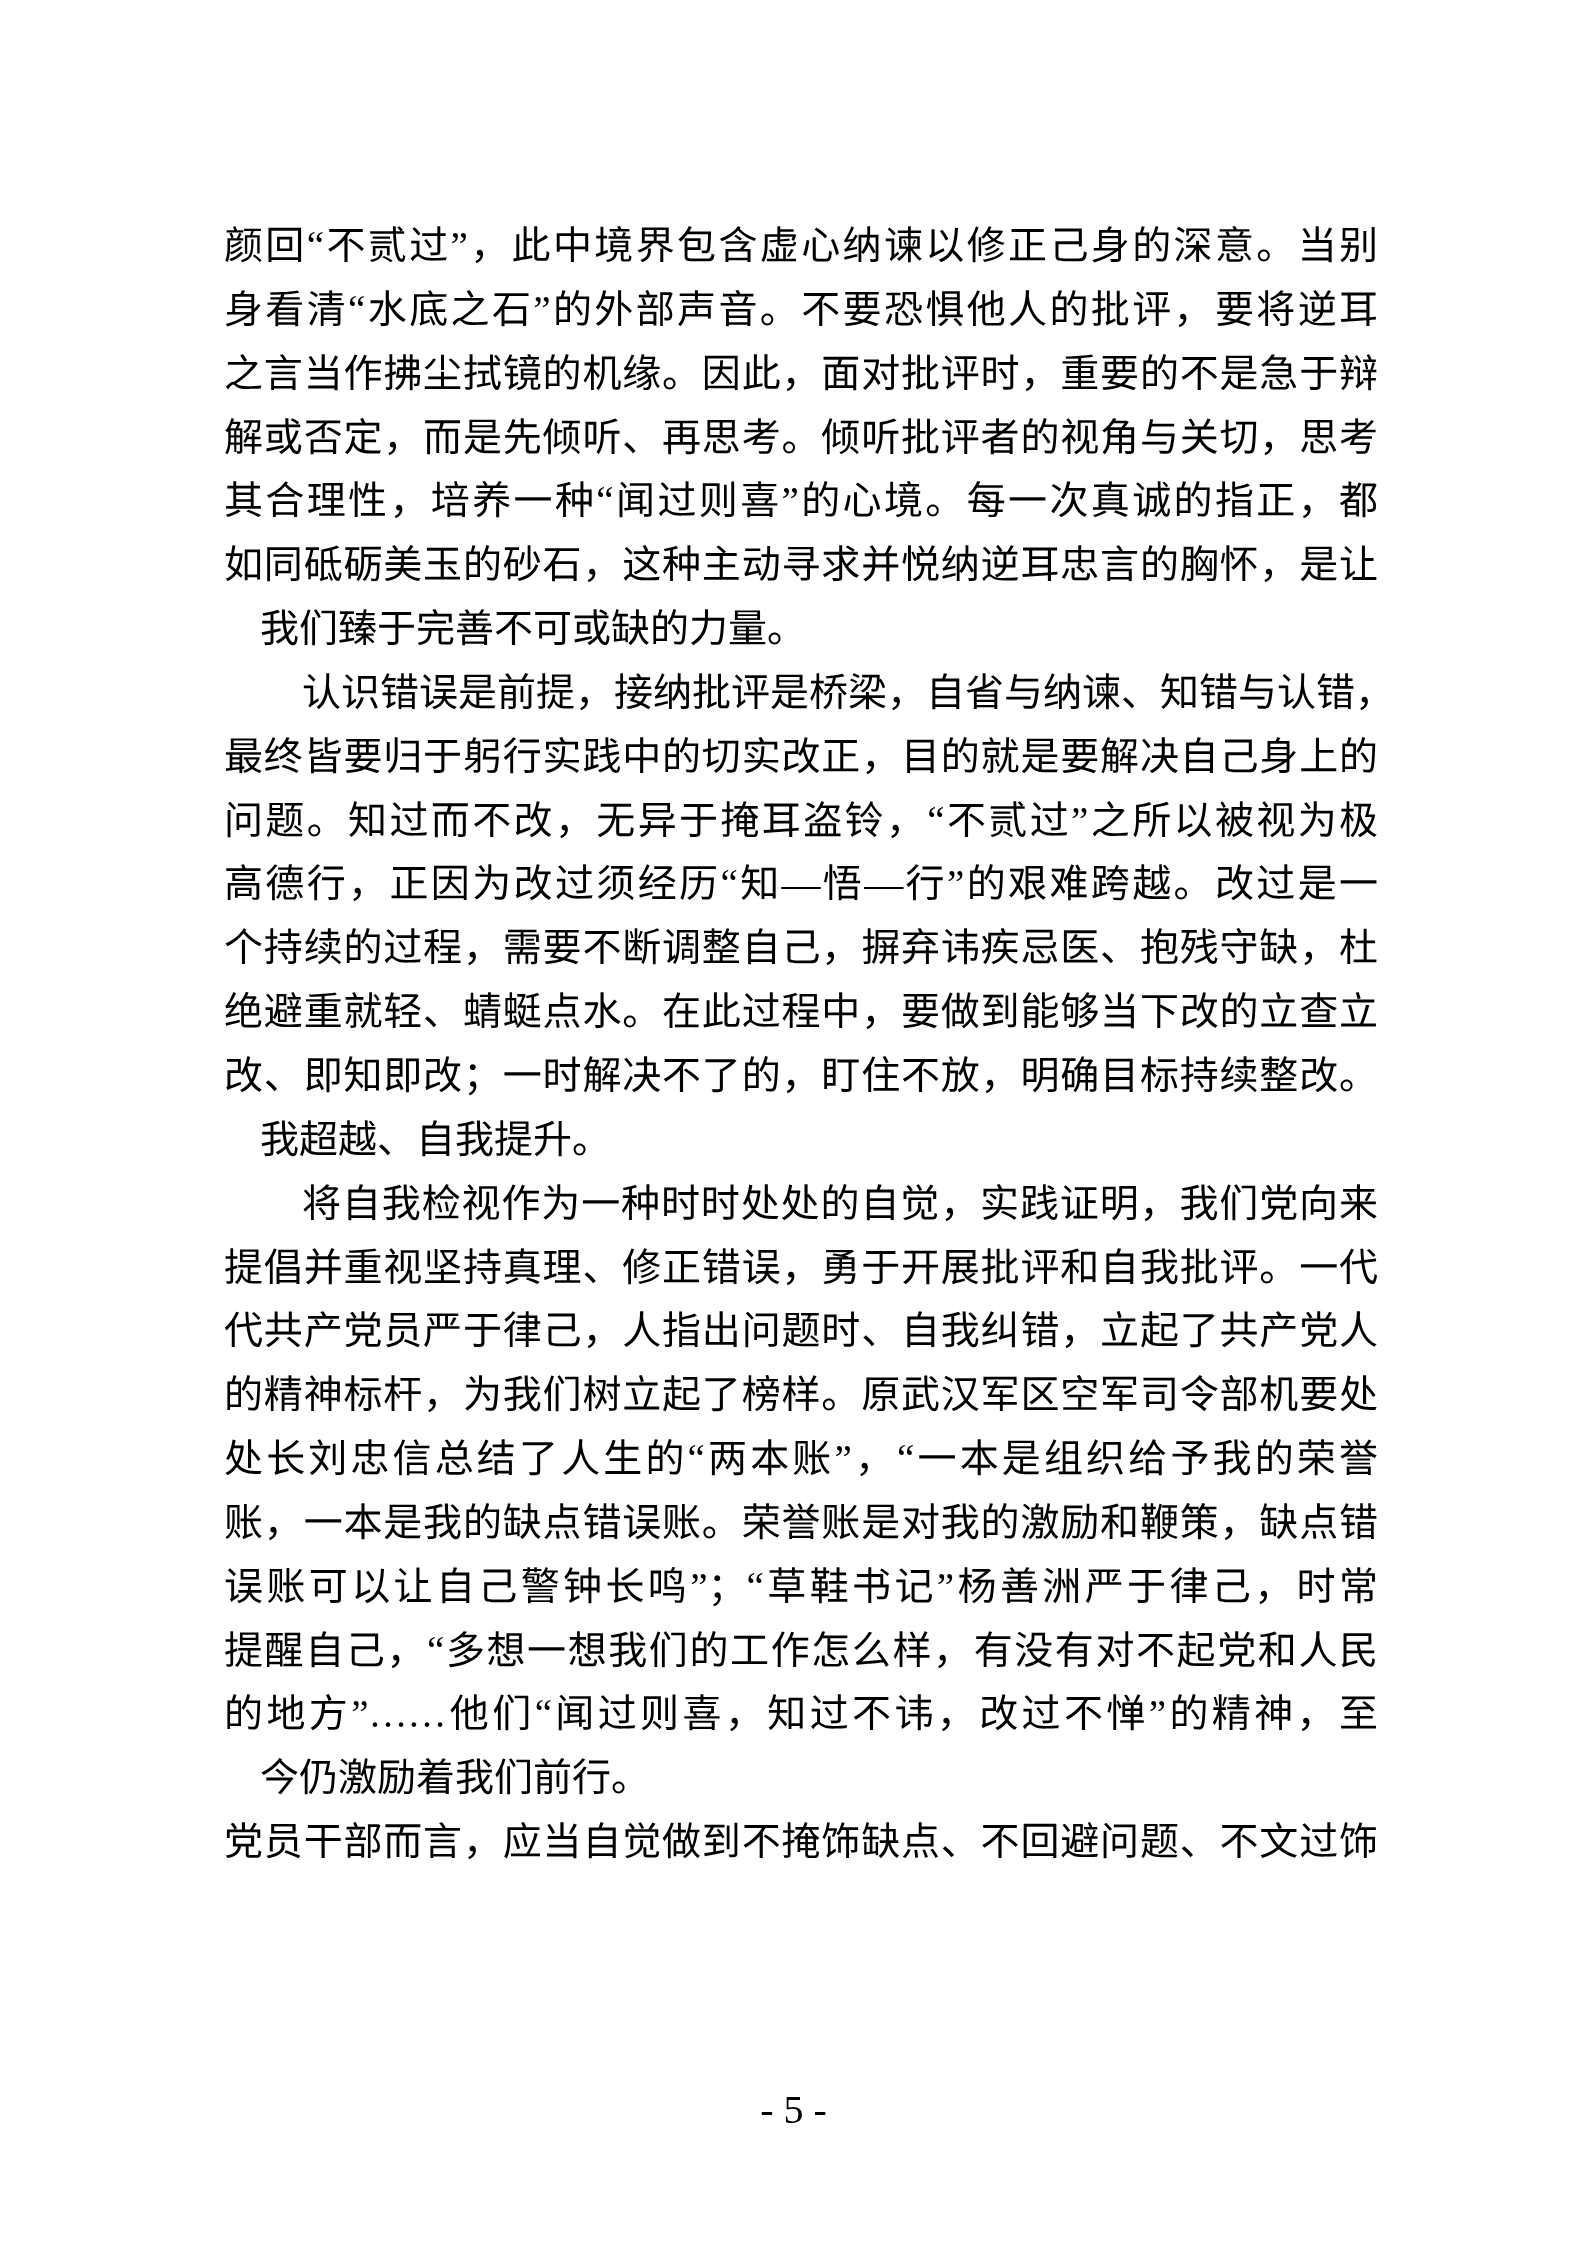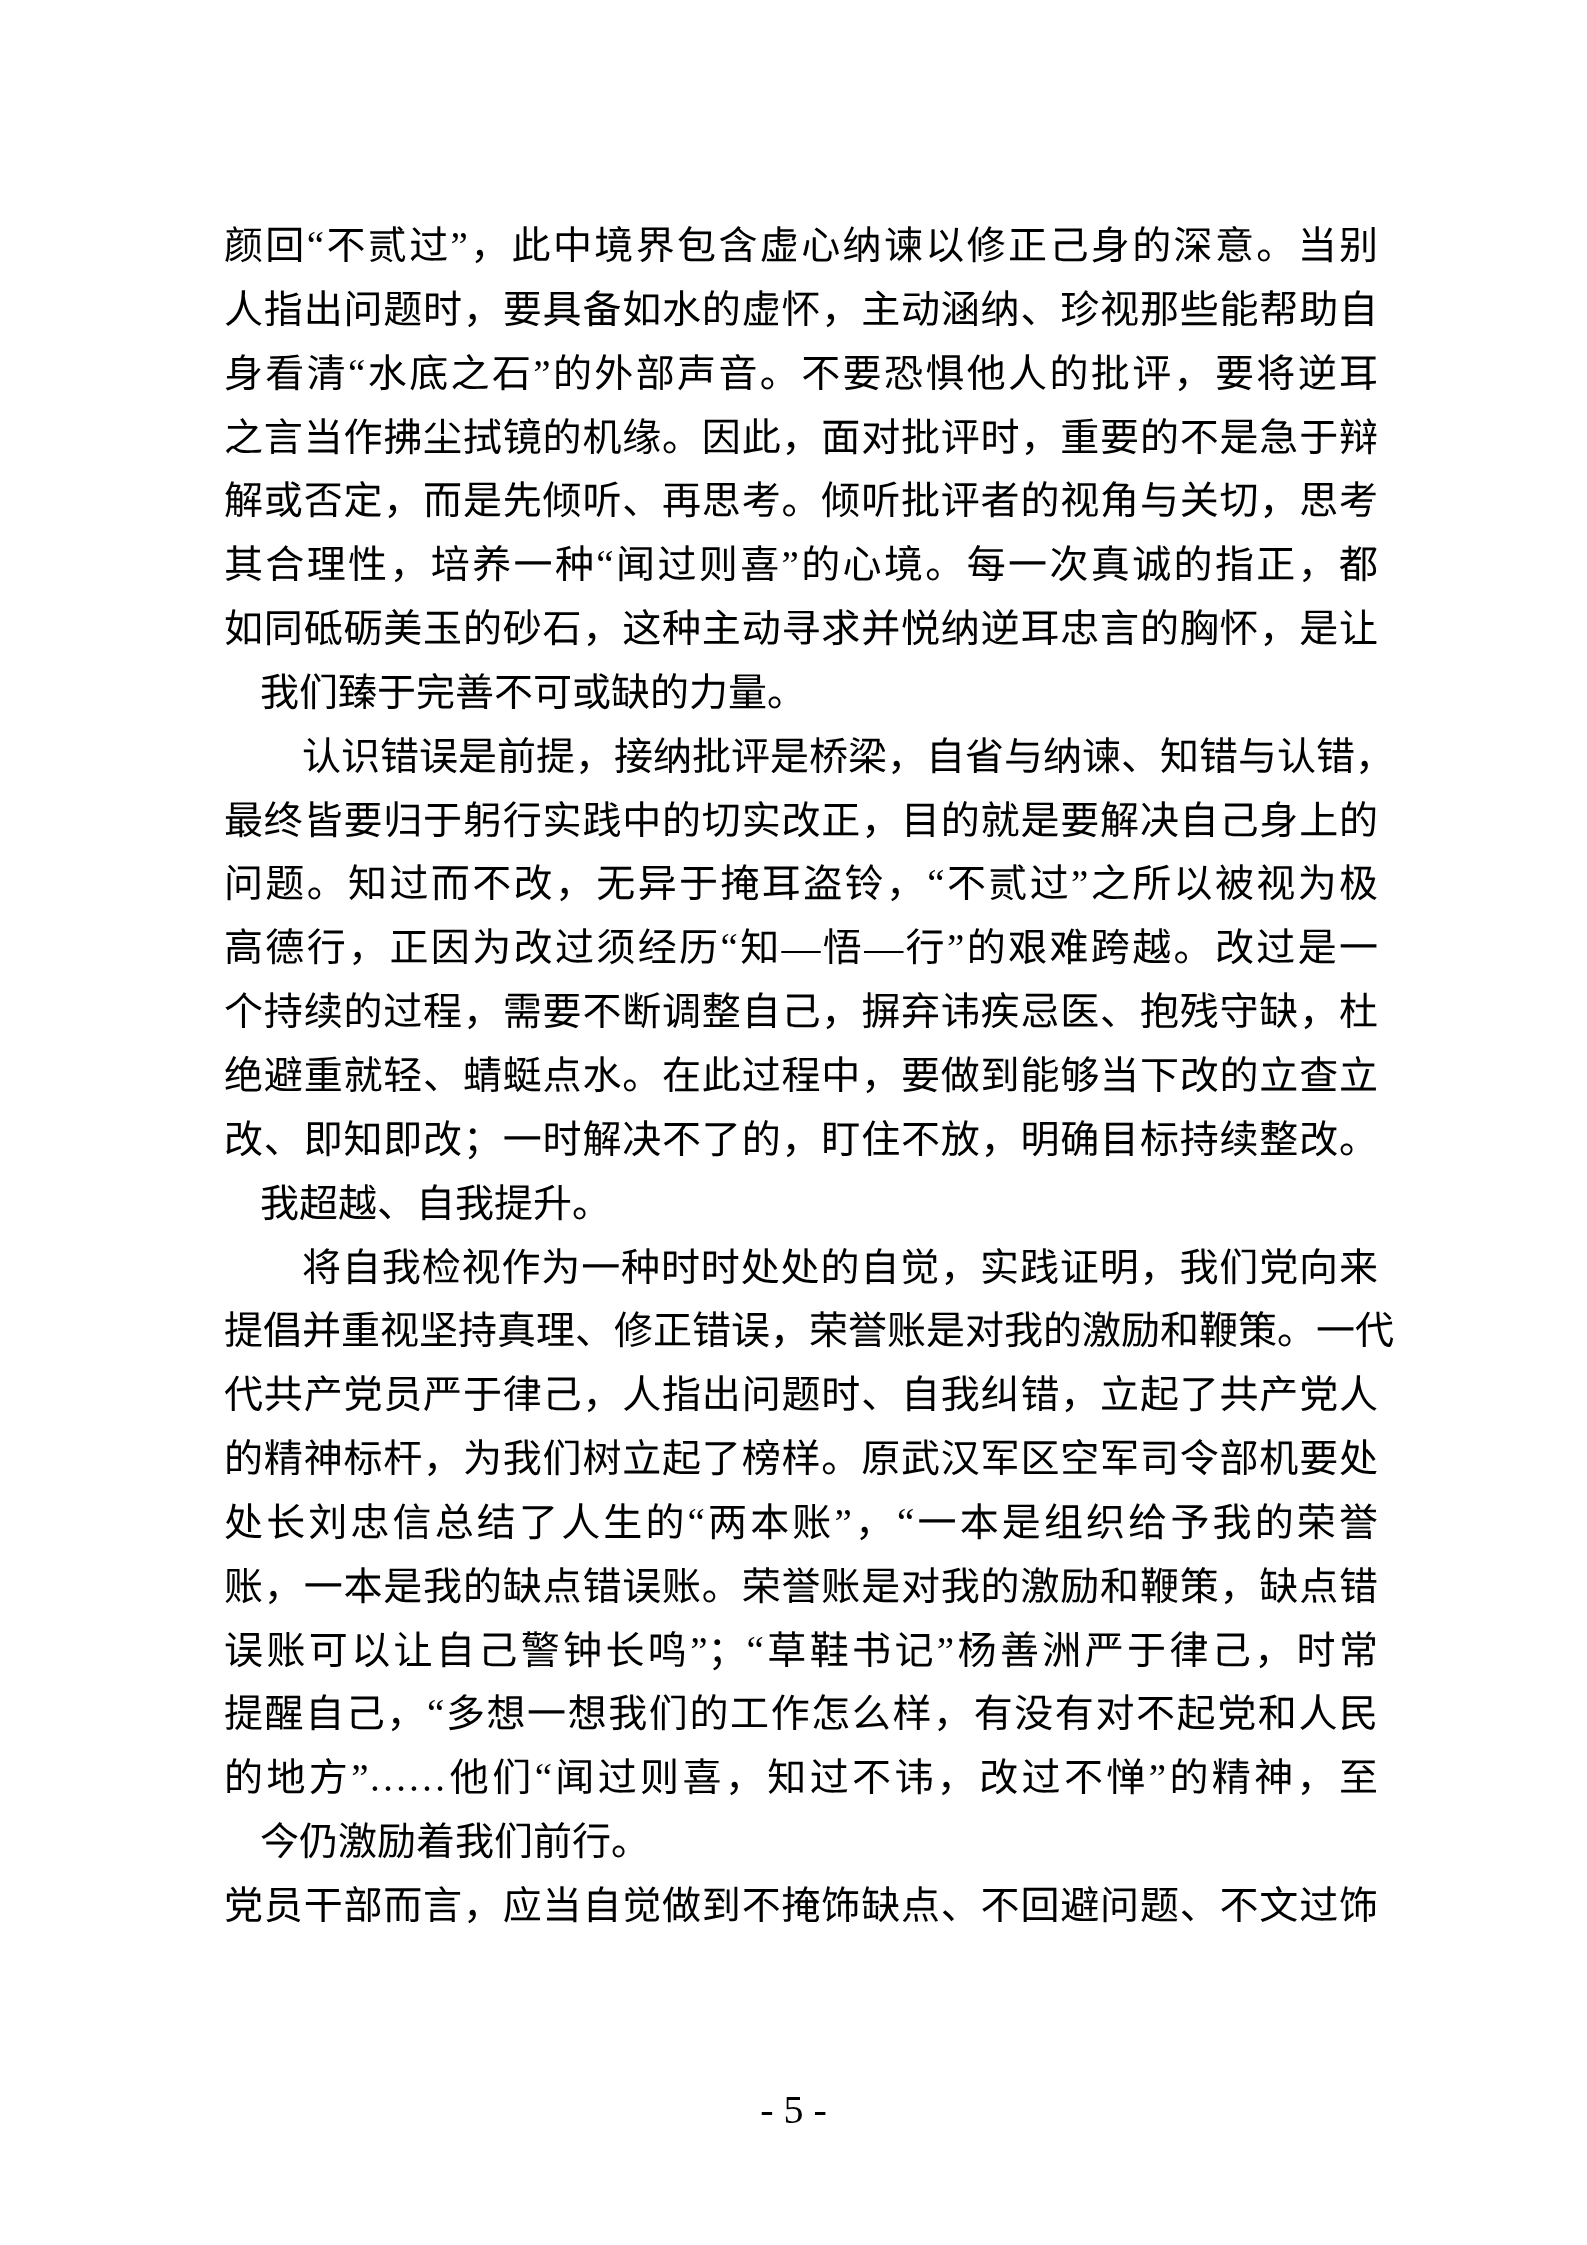"人指出问题时，要具备如水的虚怀，主动涵纳、珍视那些能帮助自" div.line { html: <div>人指出问题时，要具备如水的虚怀，主动涵纳、珍视那些能帮助自</div> -> none }
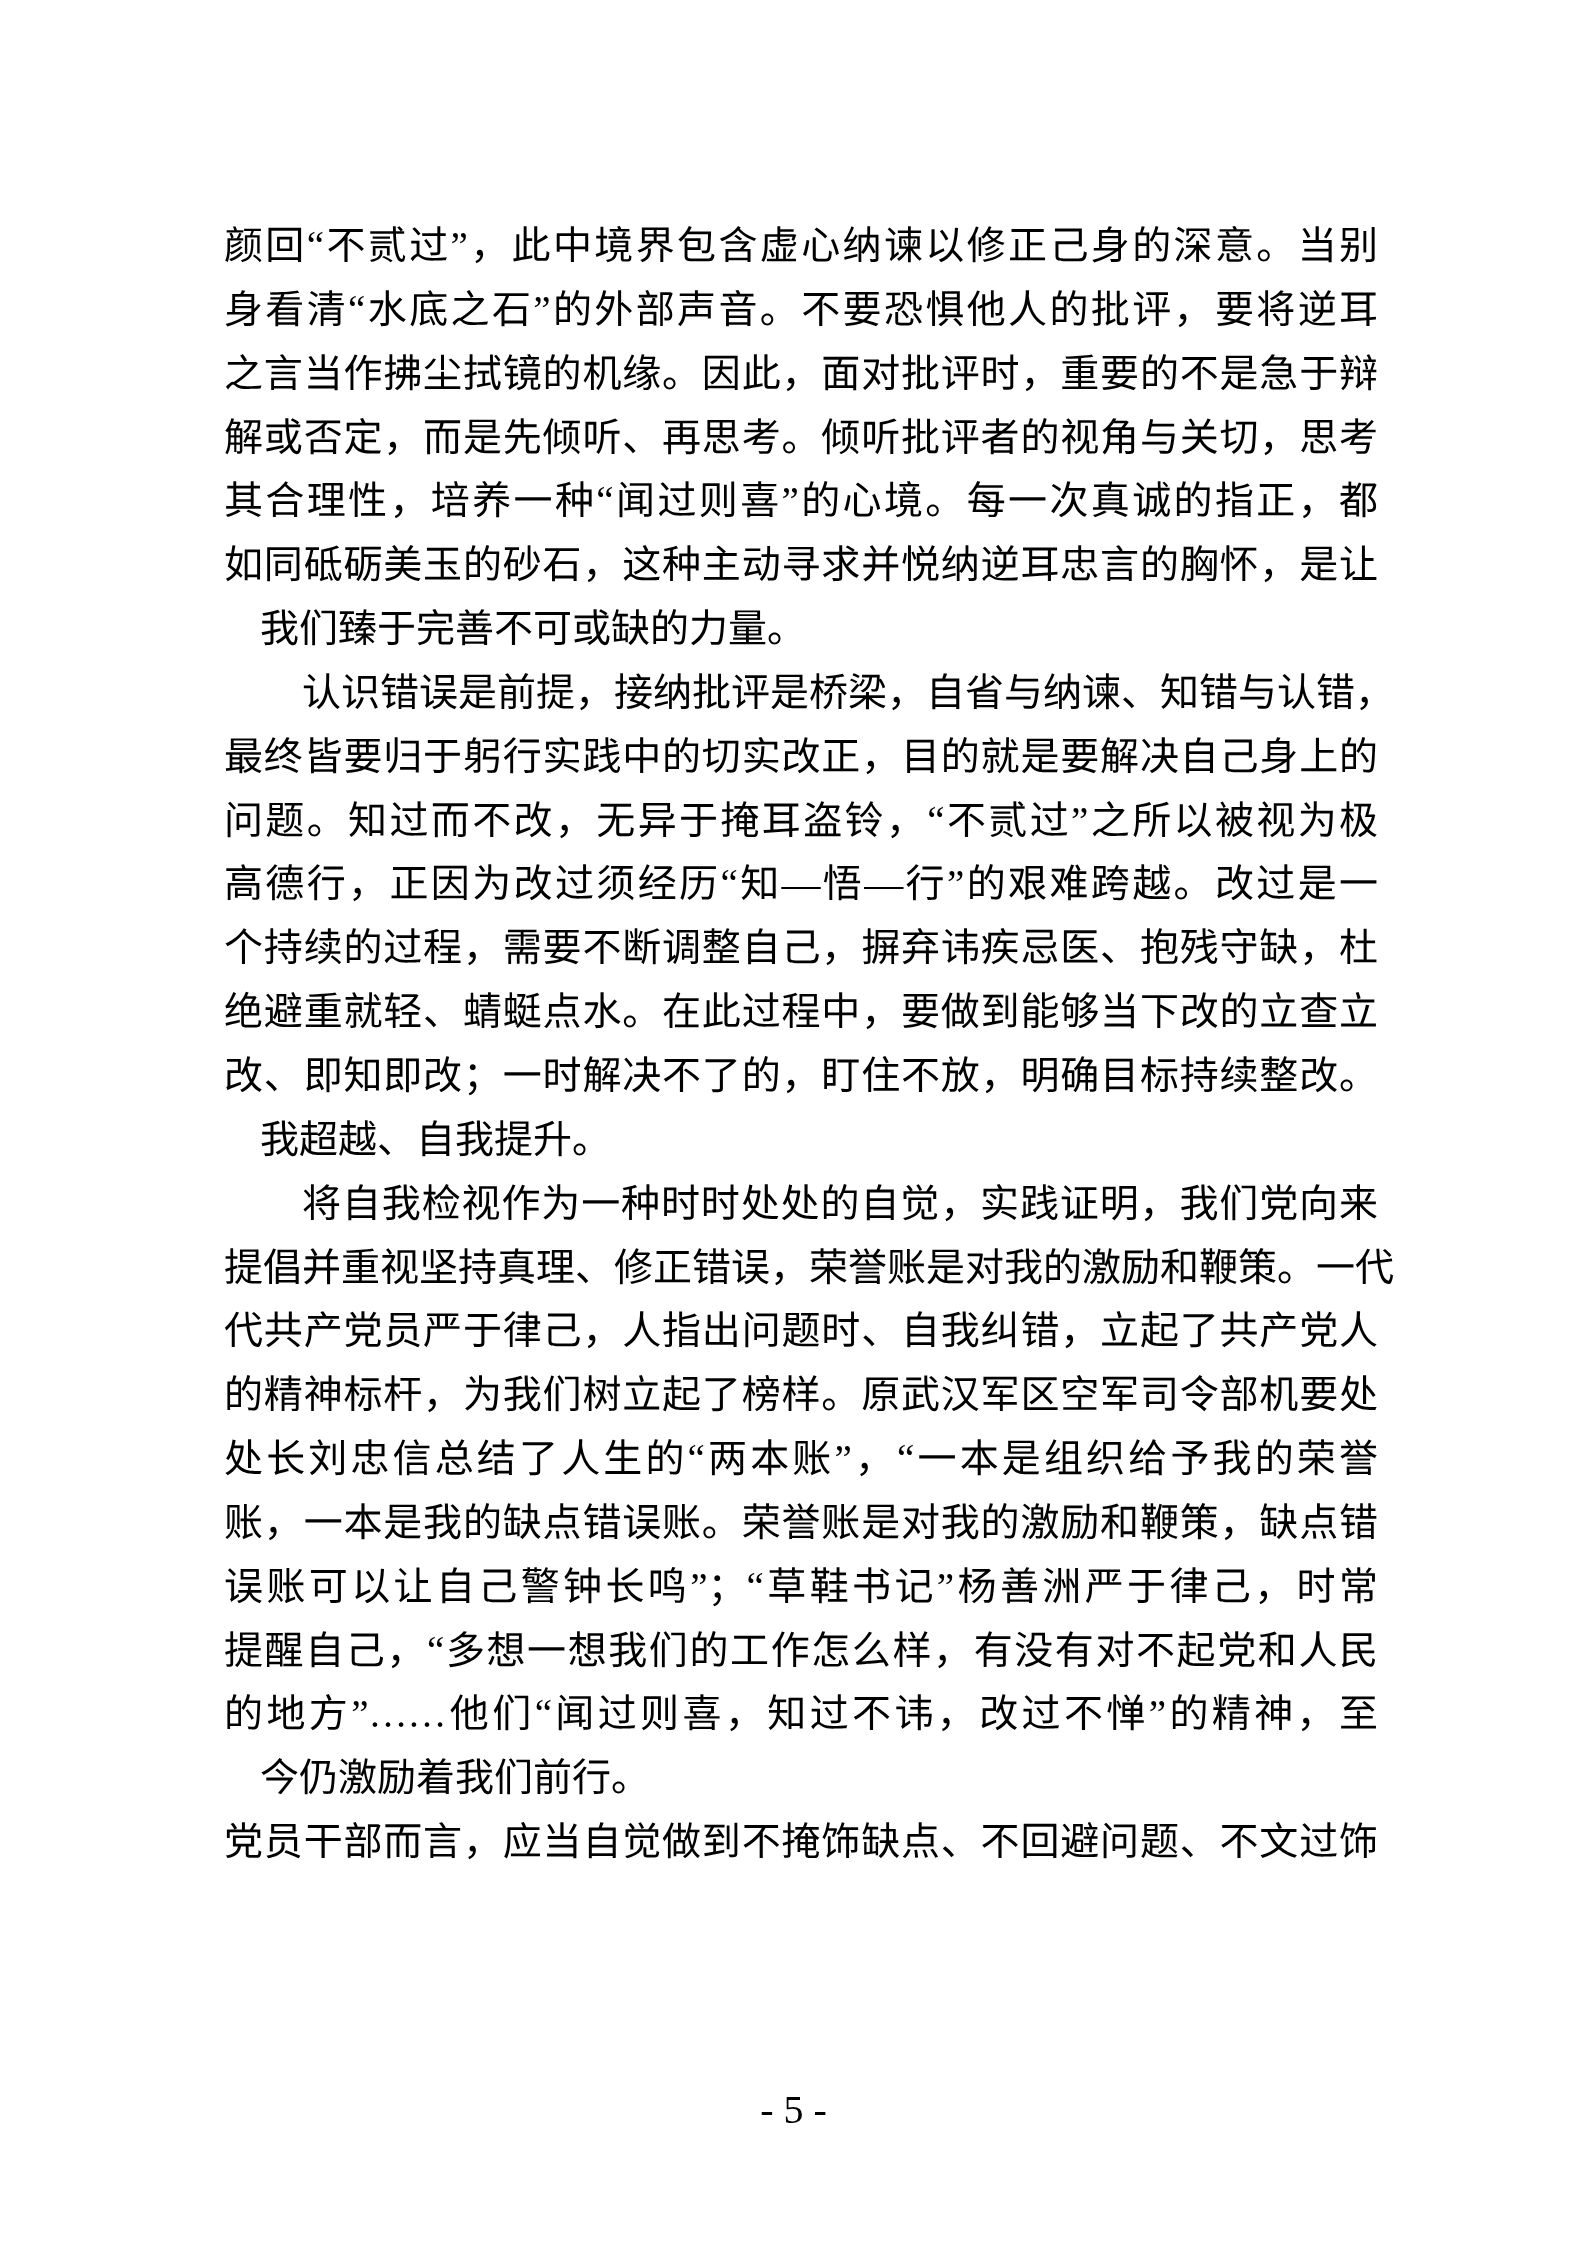"提倡并重视坚持真理、修正错误，荣誉账是对我的激励和鞭策。一代" div.line { text: 荣誉账是对我的激励和鞭策 -> 勇于开展批评和自我批评 }
